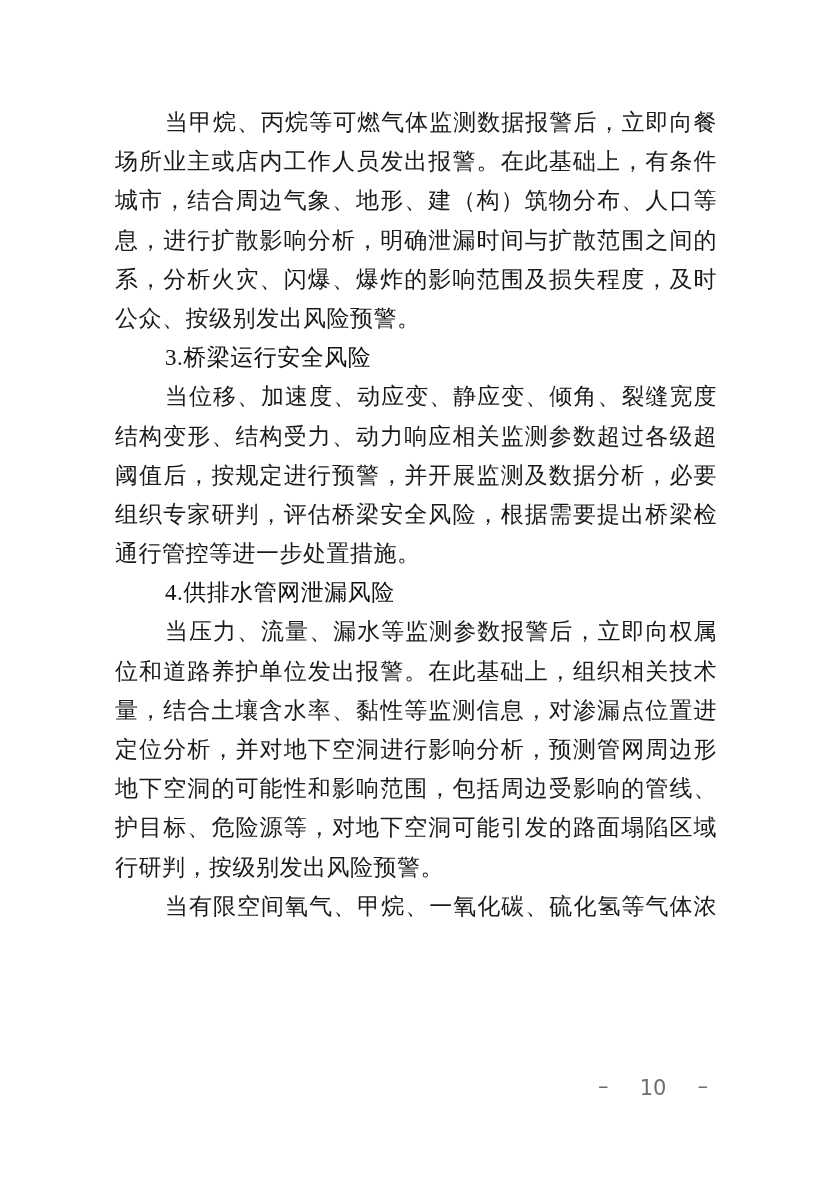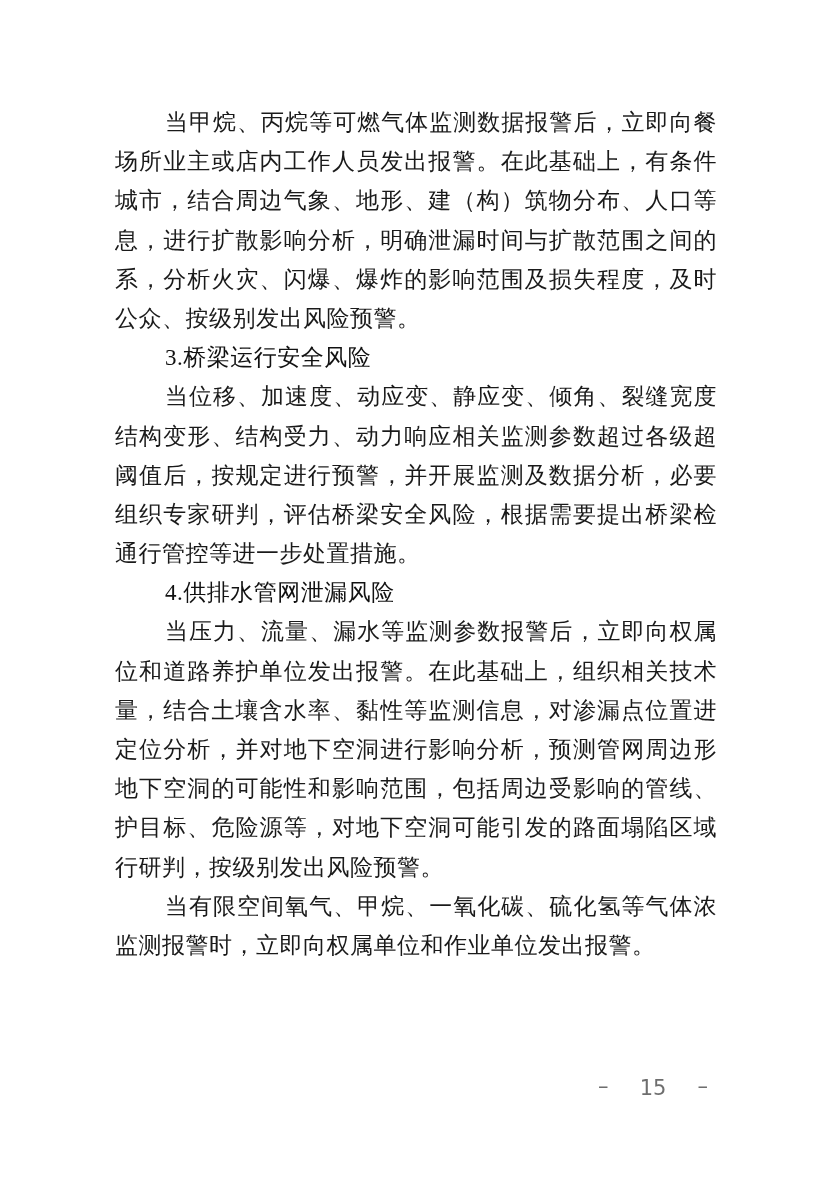"监测报警时，立即向权属单位和作业单位发出报警。" div.line { html: <div>监测报警时，立即向权属单位和作业单位发出报警。</div> -> none }
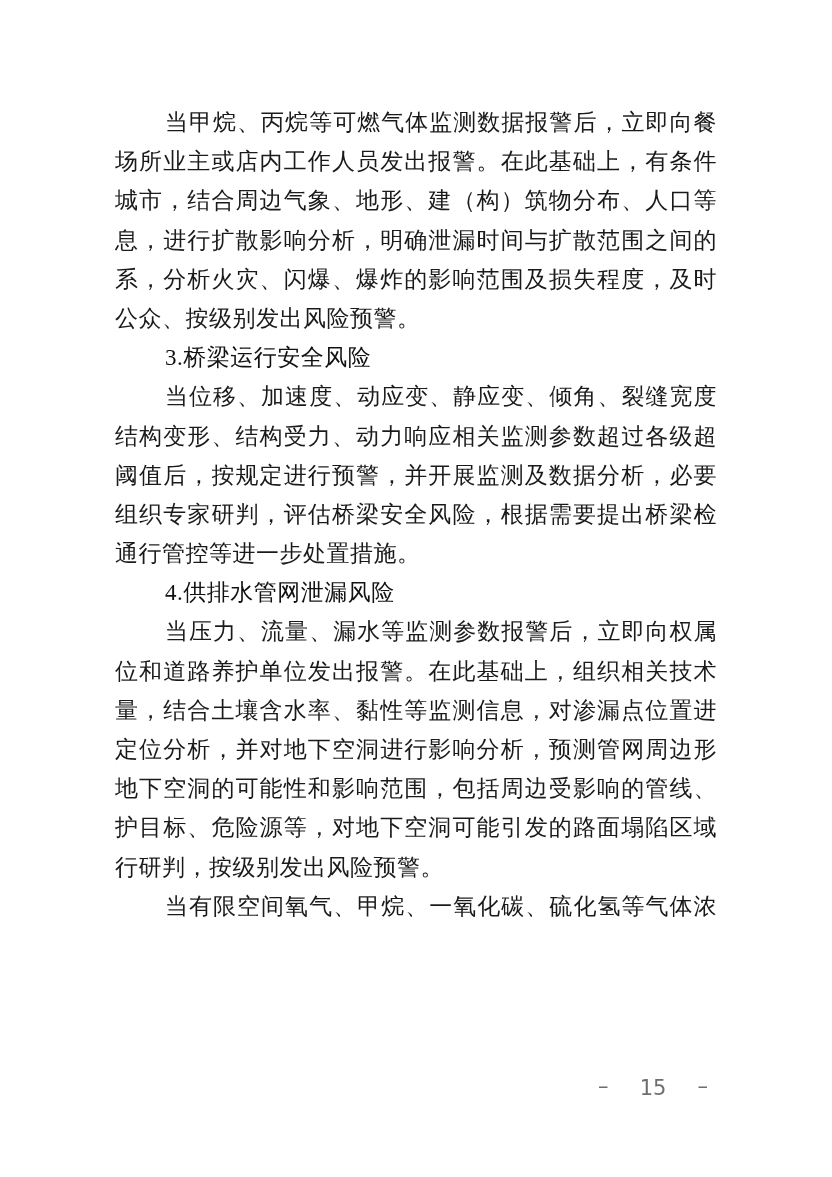"15" span.num { text: 15 -> 10 }
